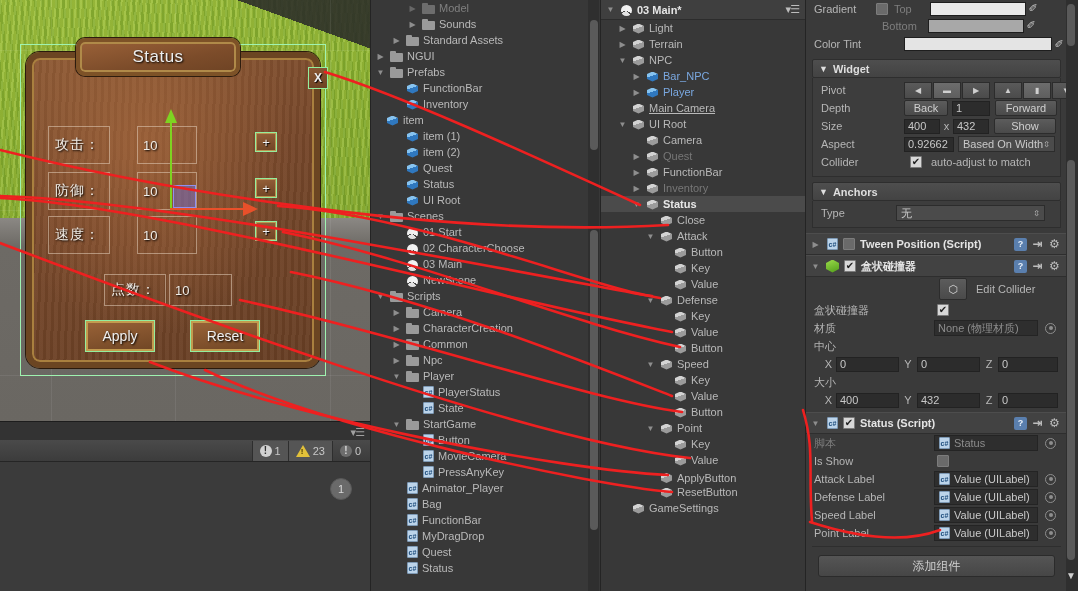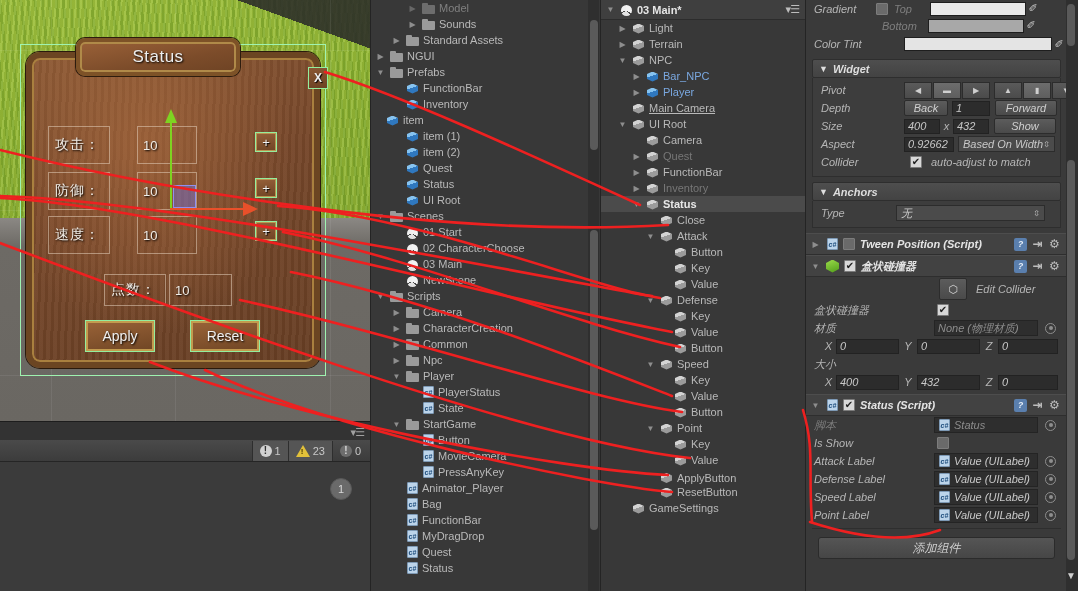"Gradient" #inspector { font-style: italic -> none }
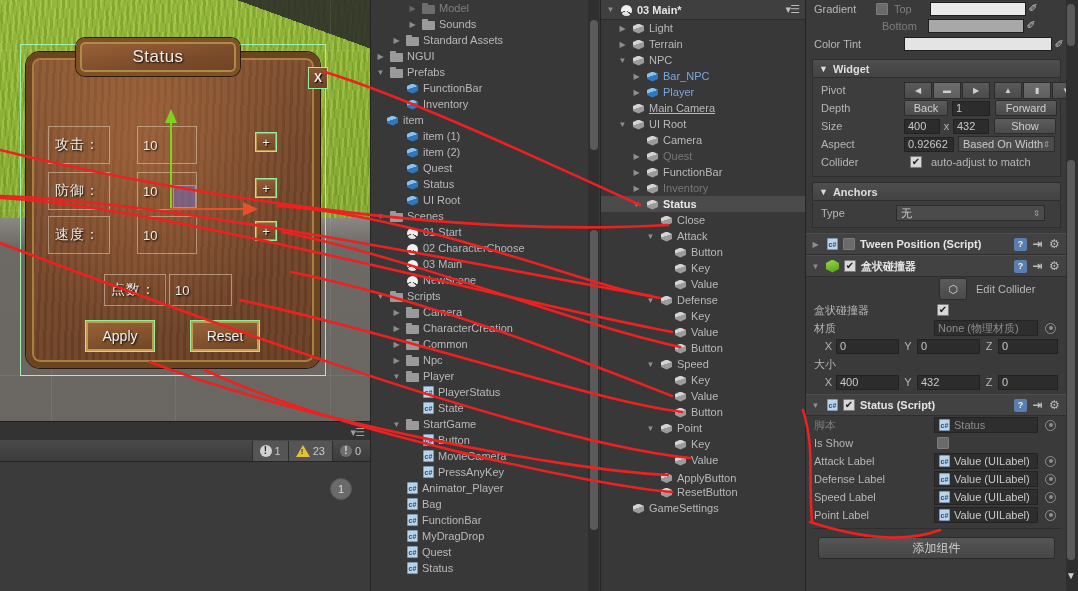"中心" div.irow { html: none -> <div> <span>中心</span> </div> }
